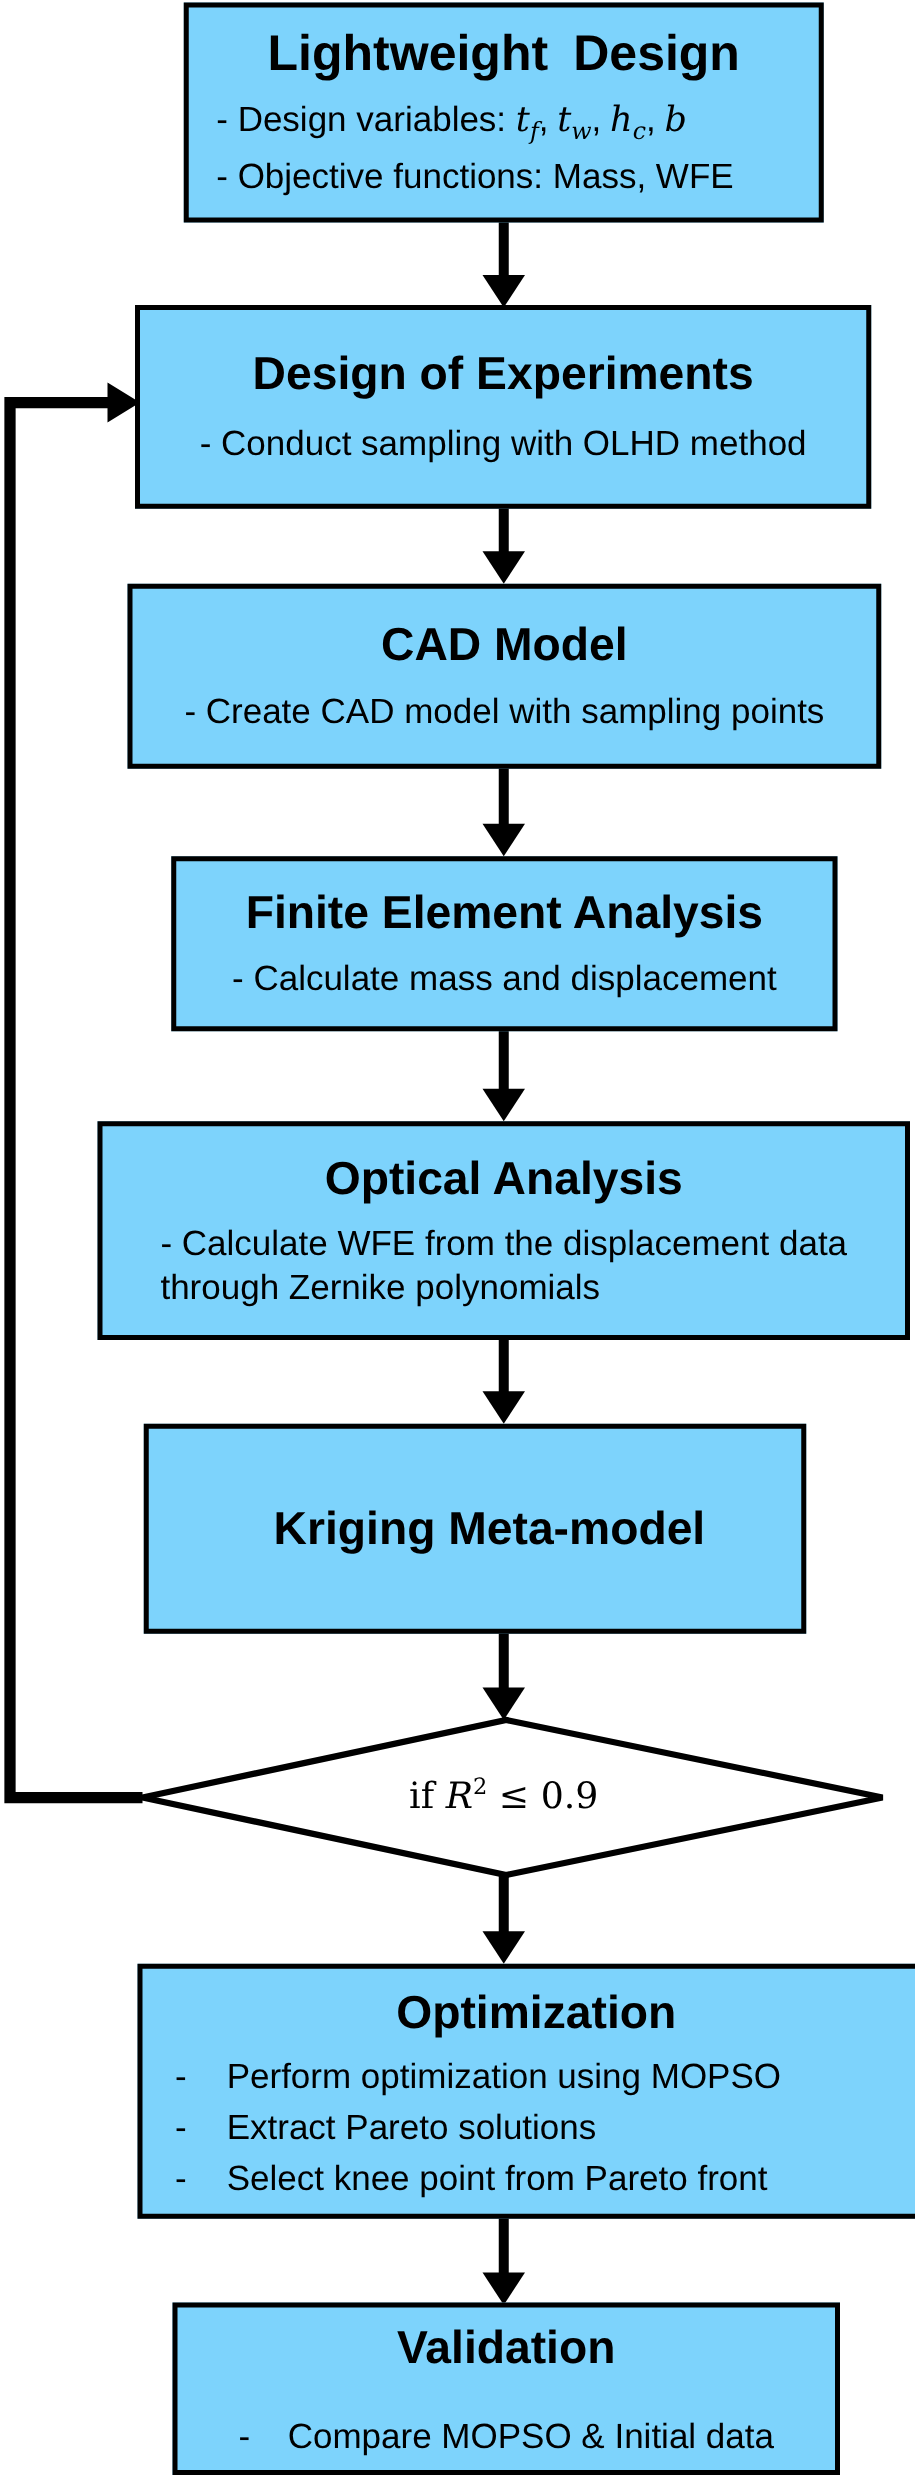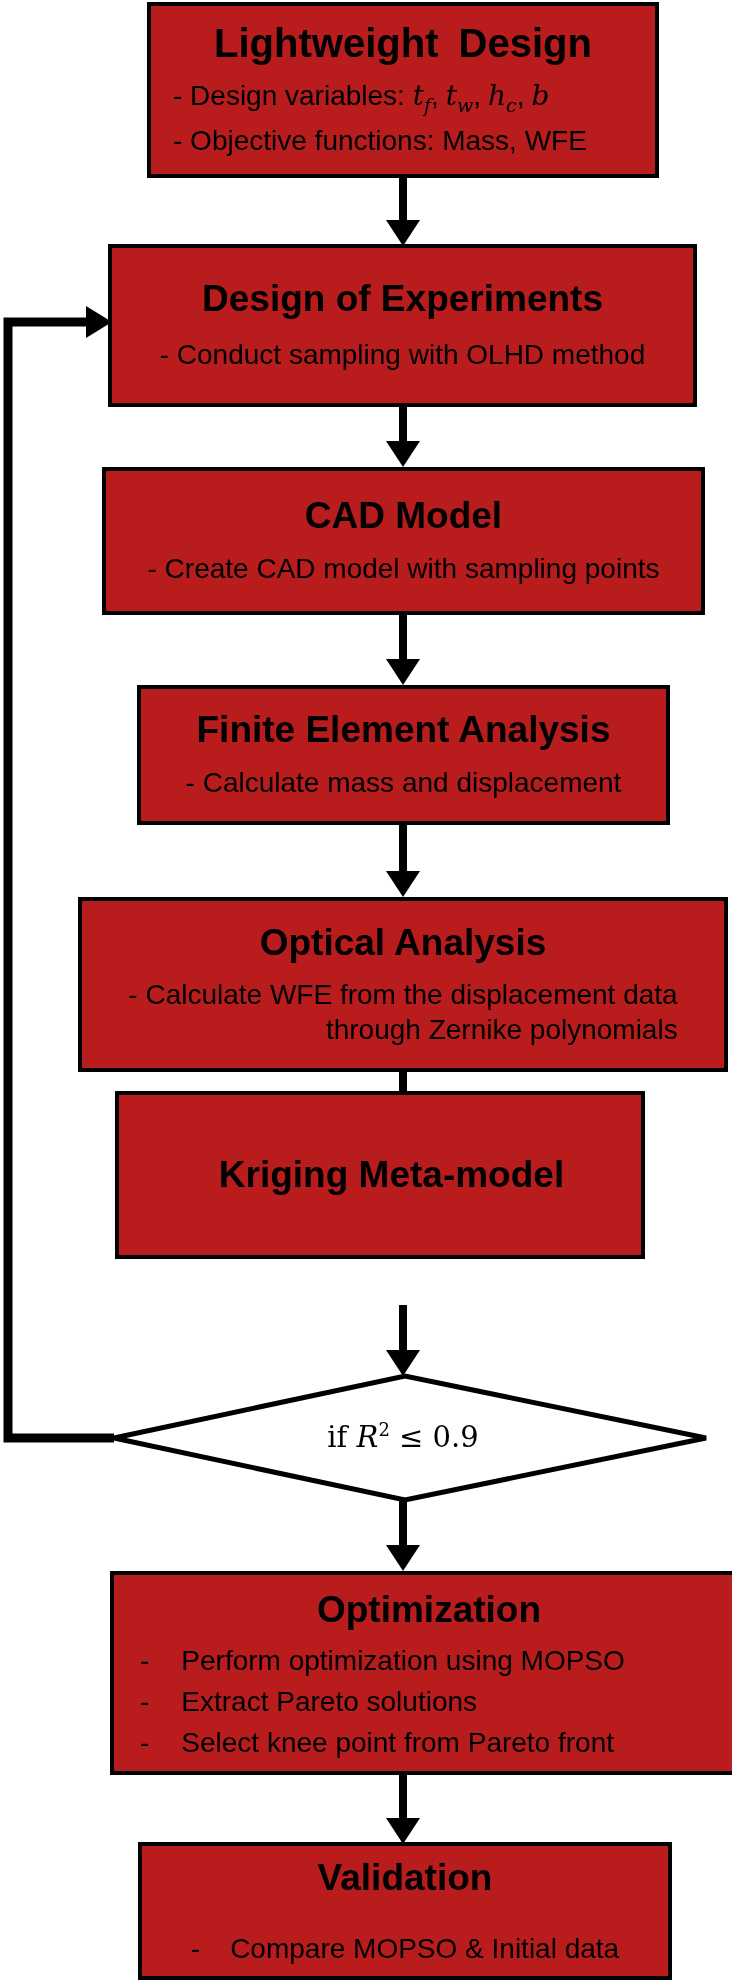"Lightweight Design" .box { background: #b91c1c -> #7dd3fc }
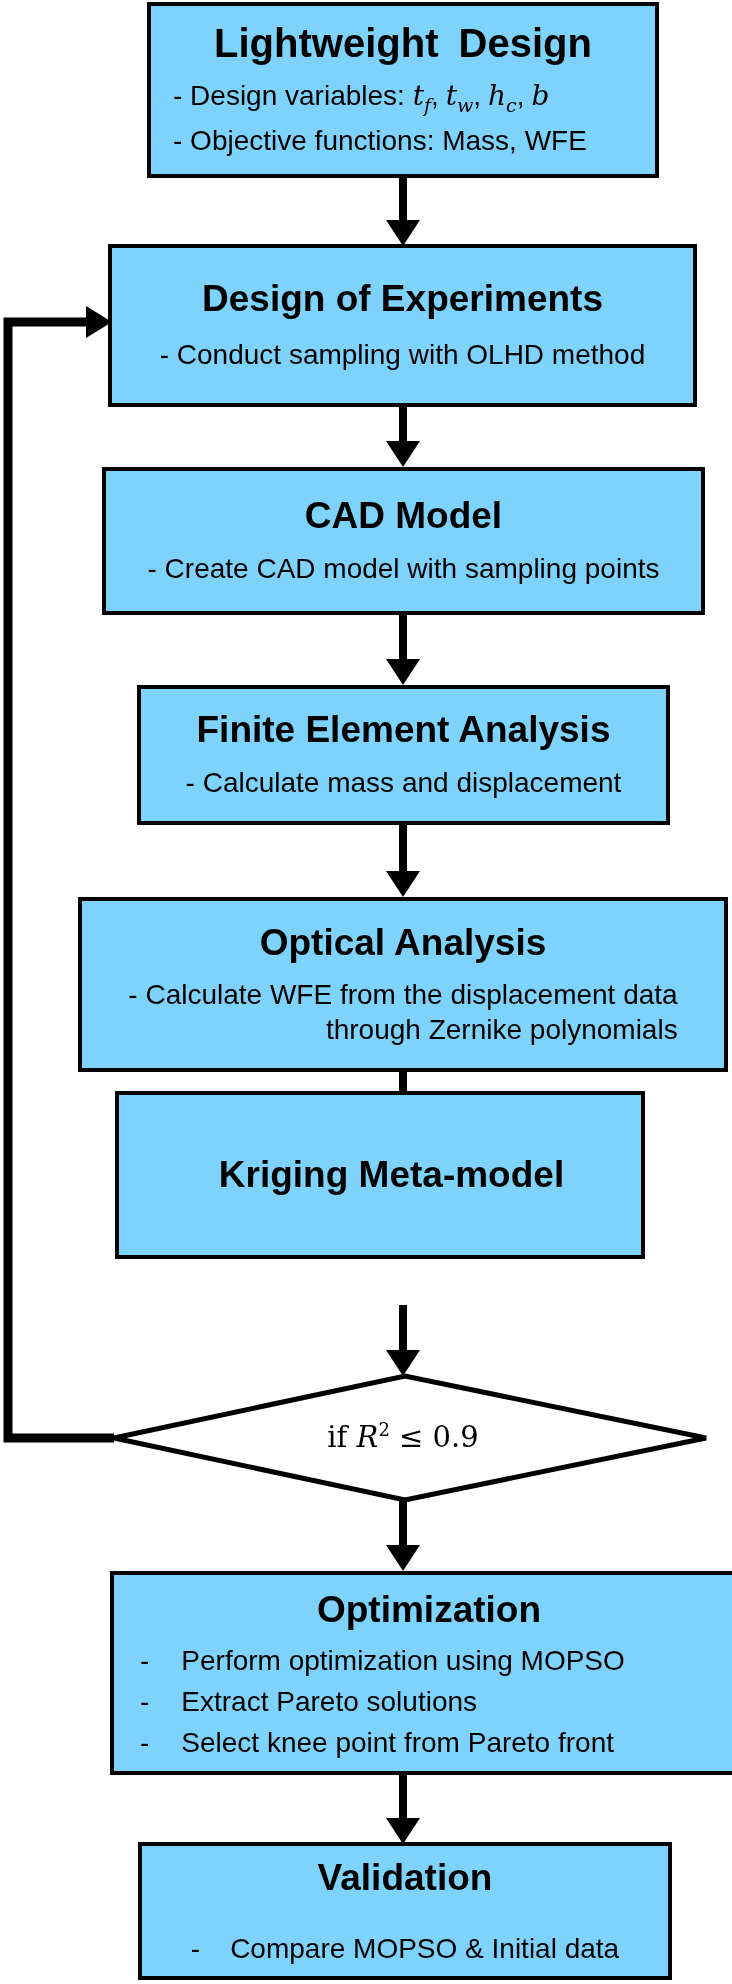"- Conduct sampling with OLHD" .bullet { text-align: right -> left }
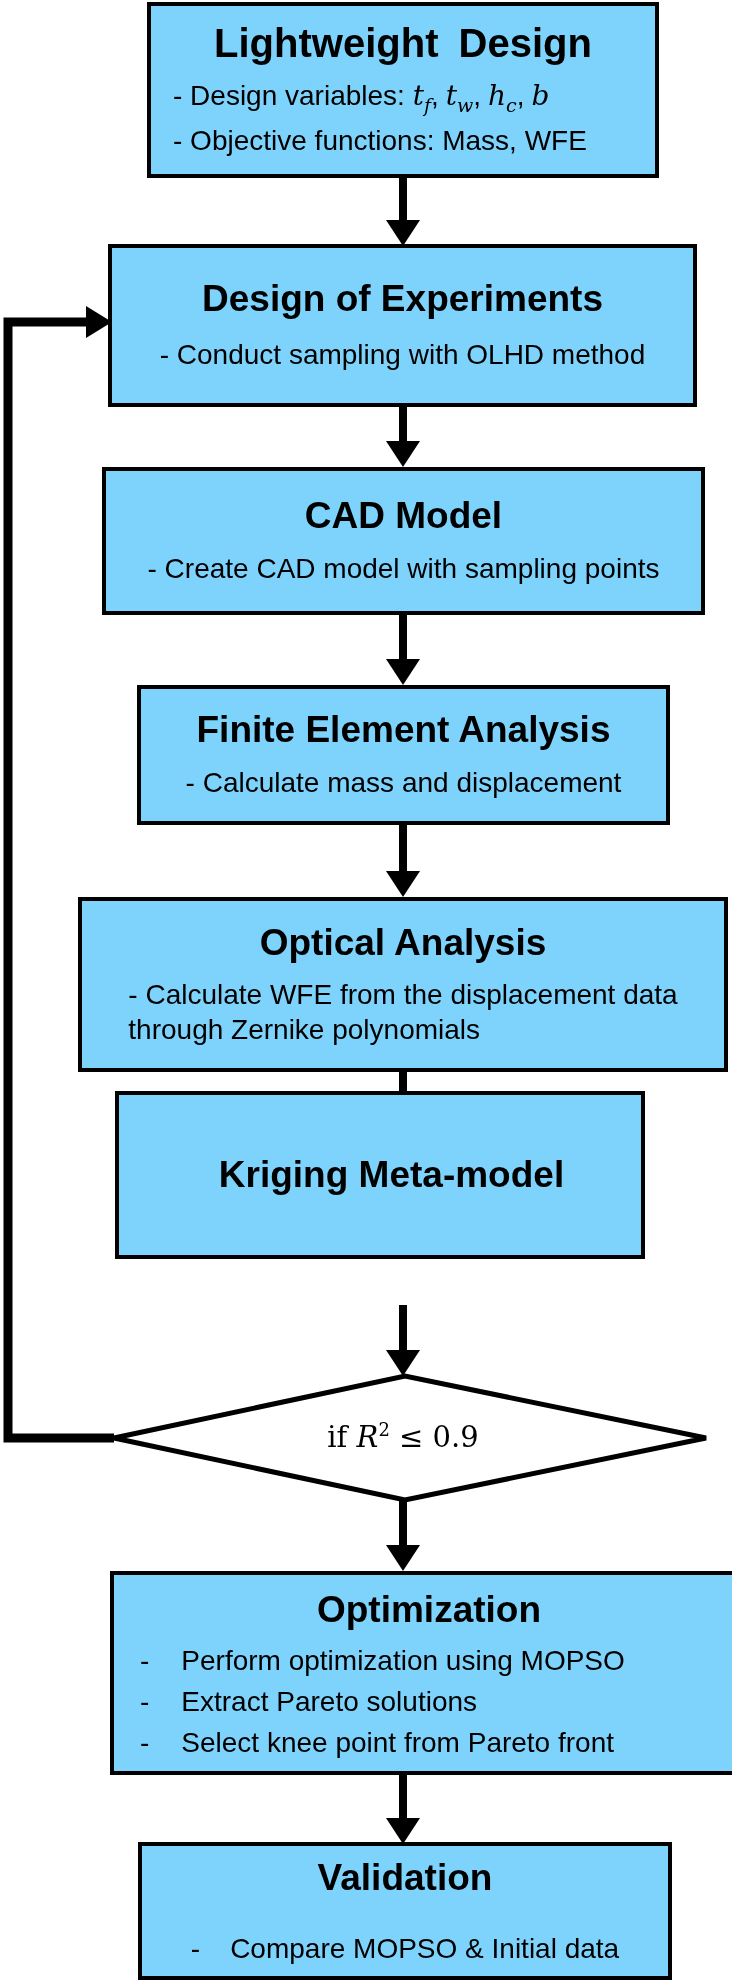"Kriging Meta-model" .b-kriging { top: 1091px -> 1139px }
